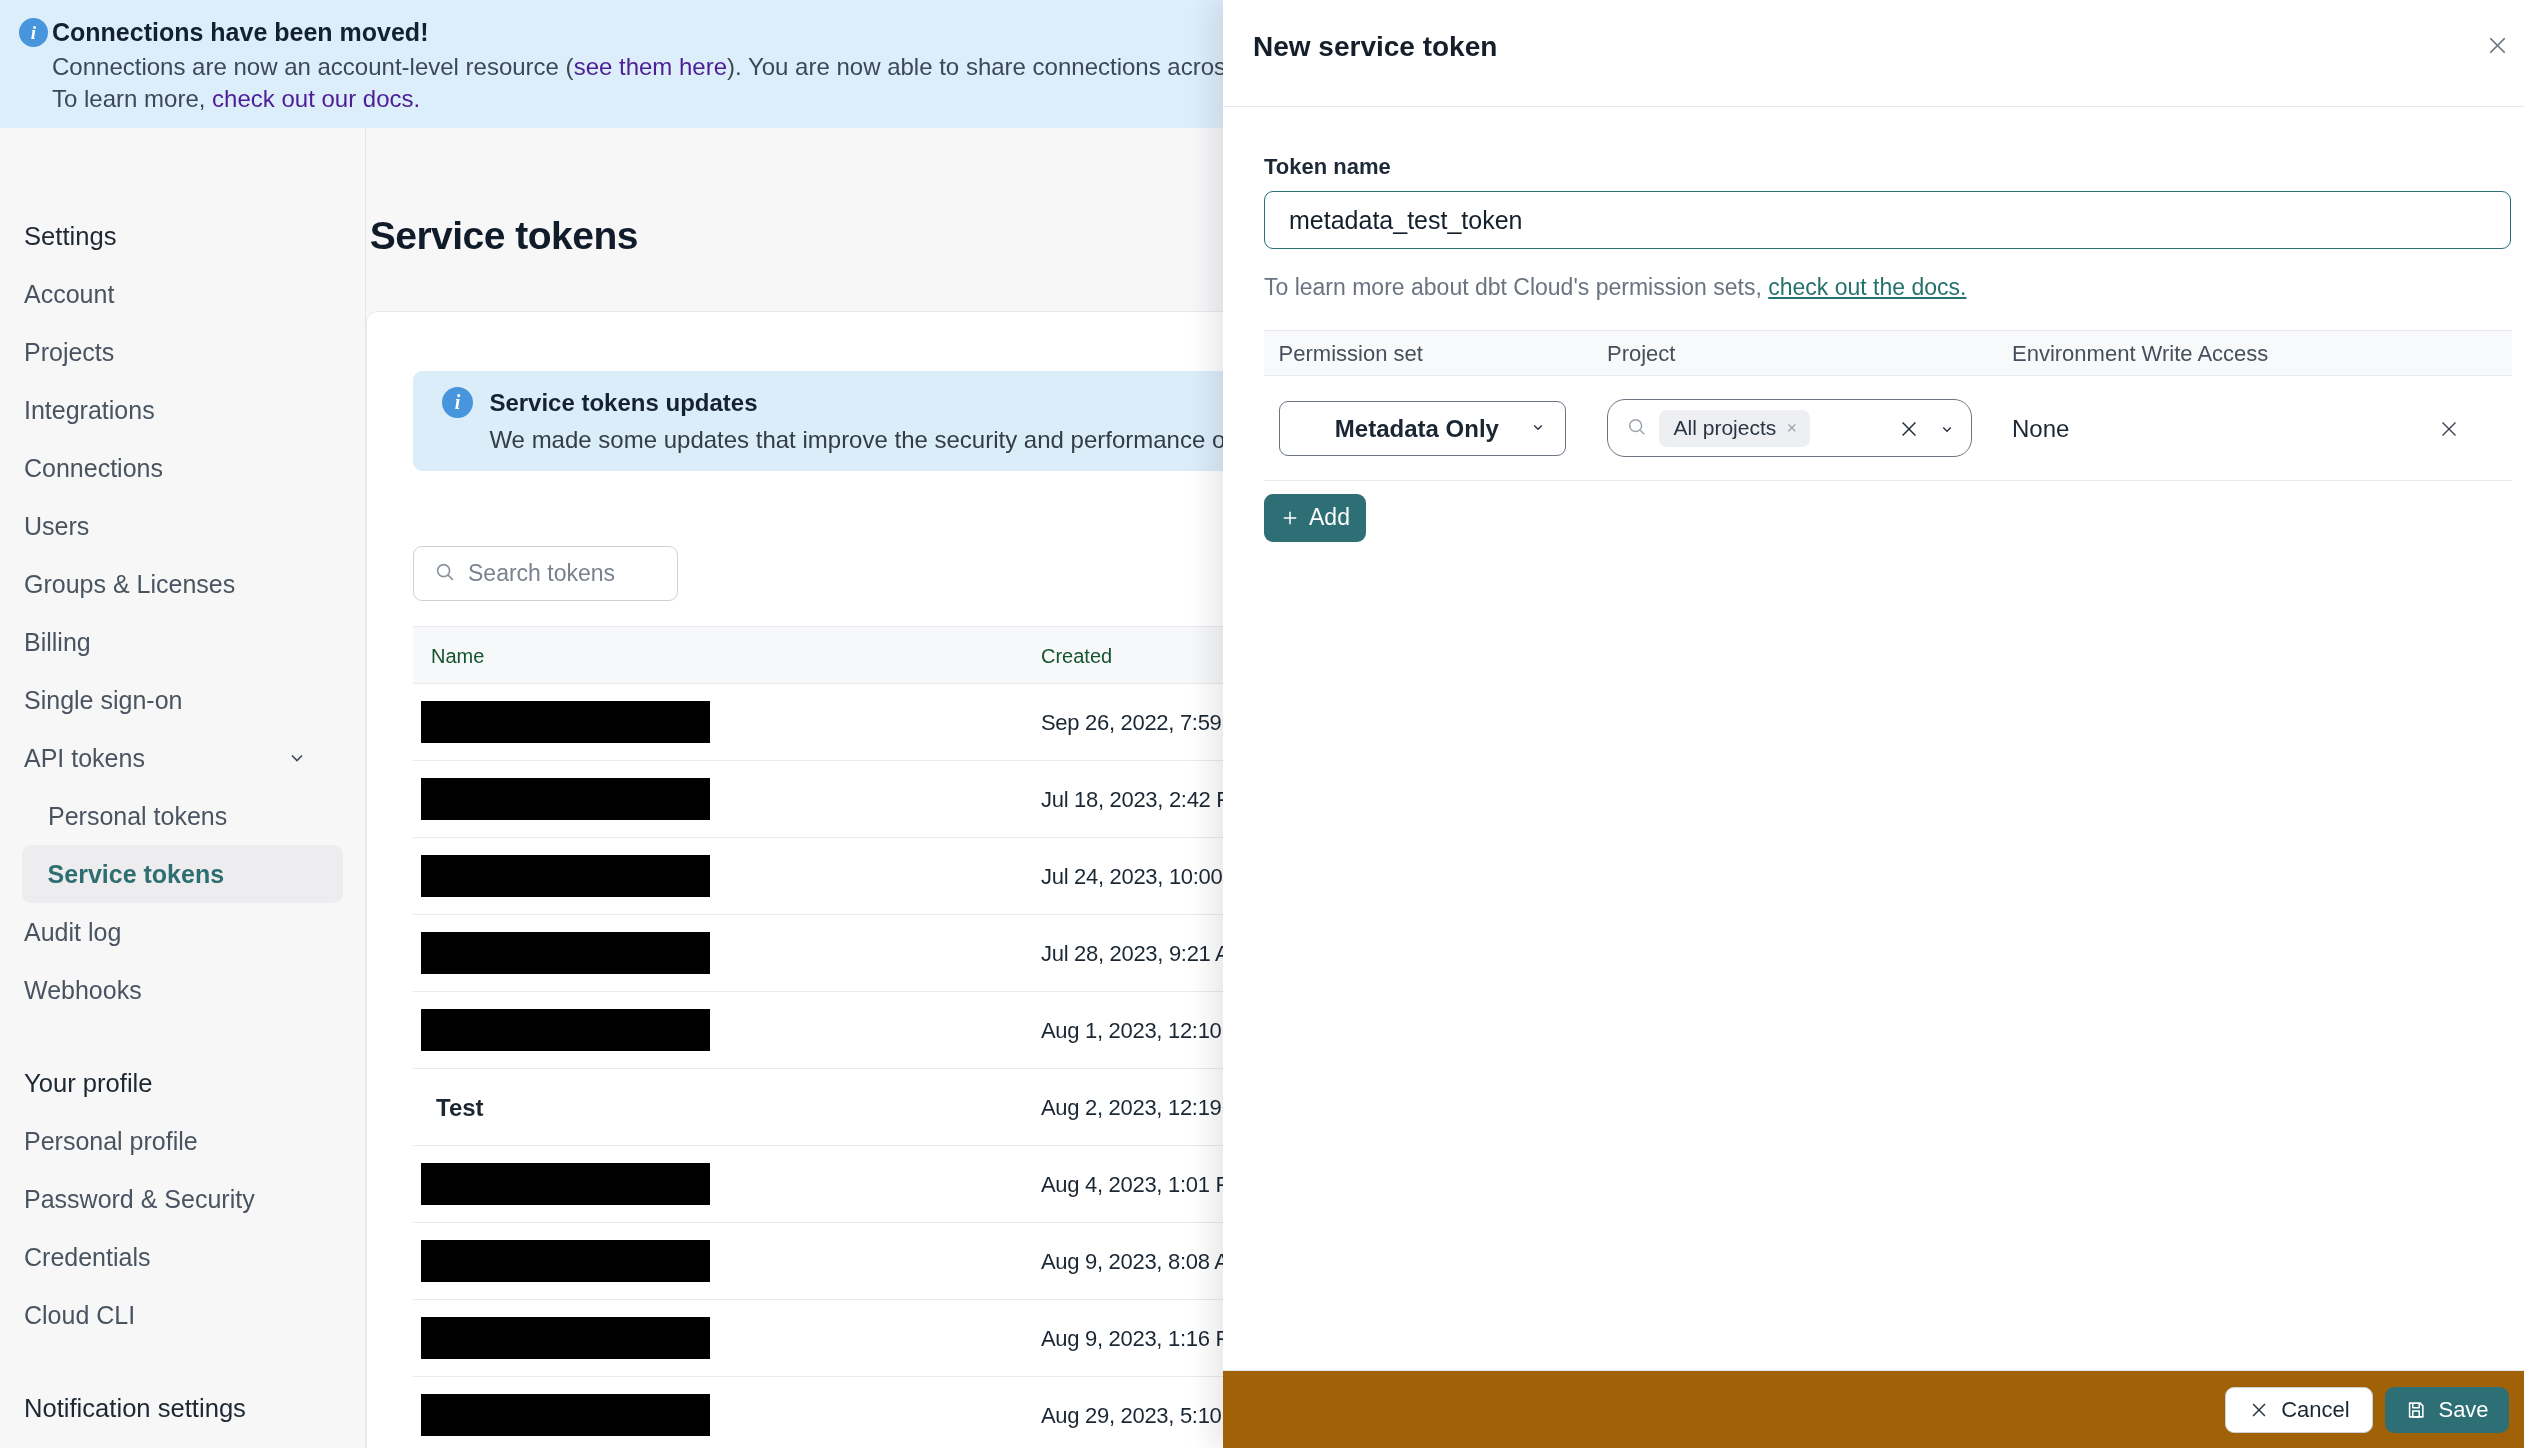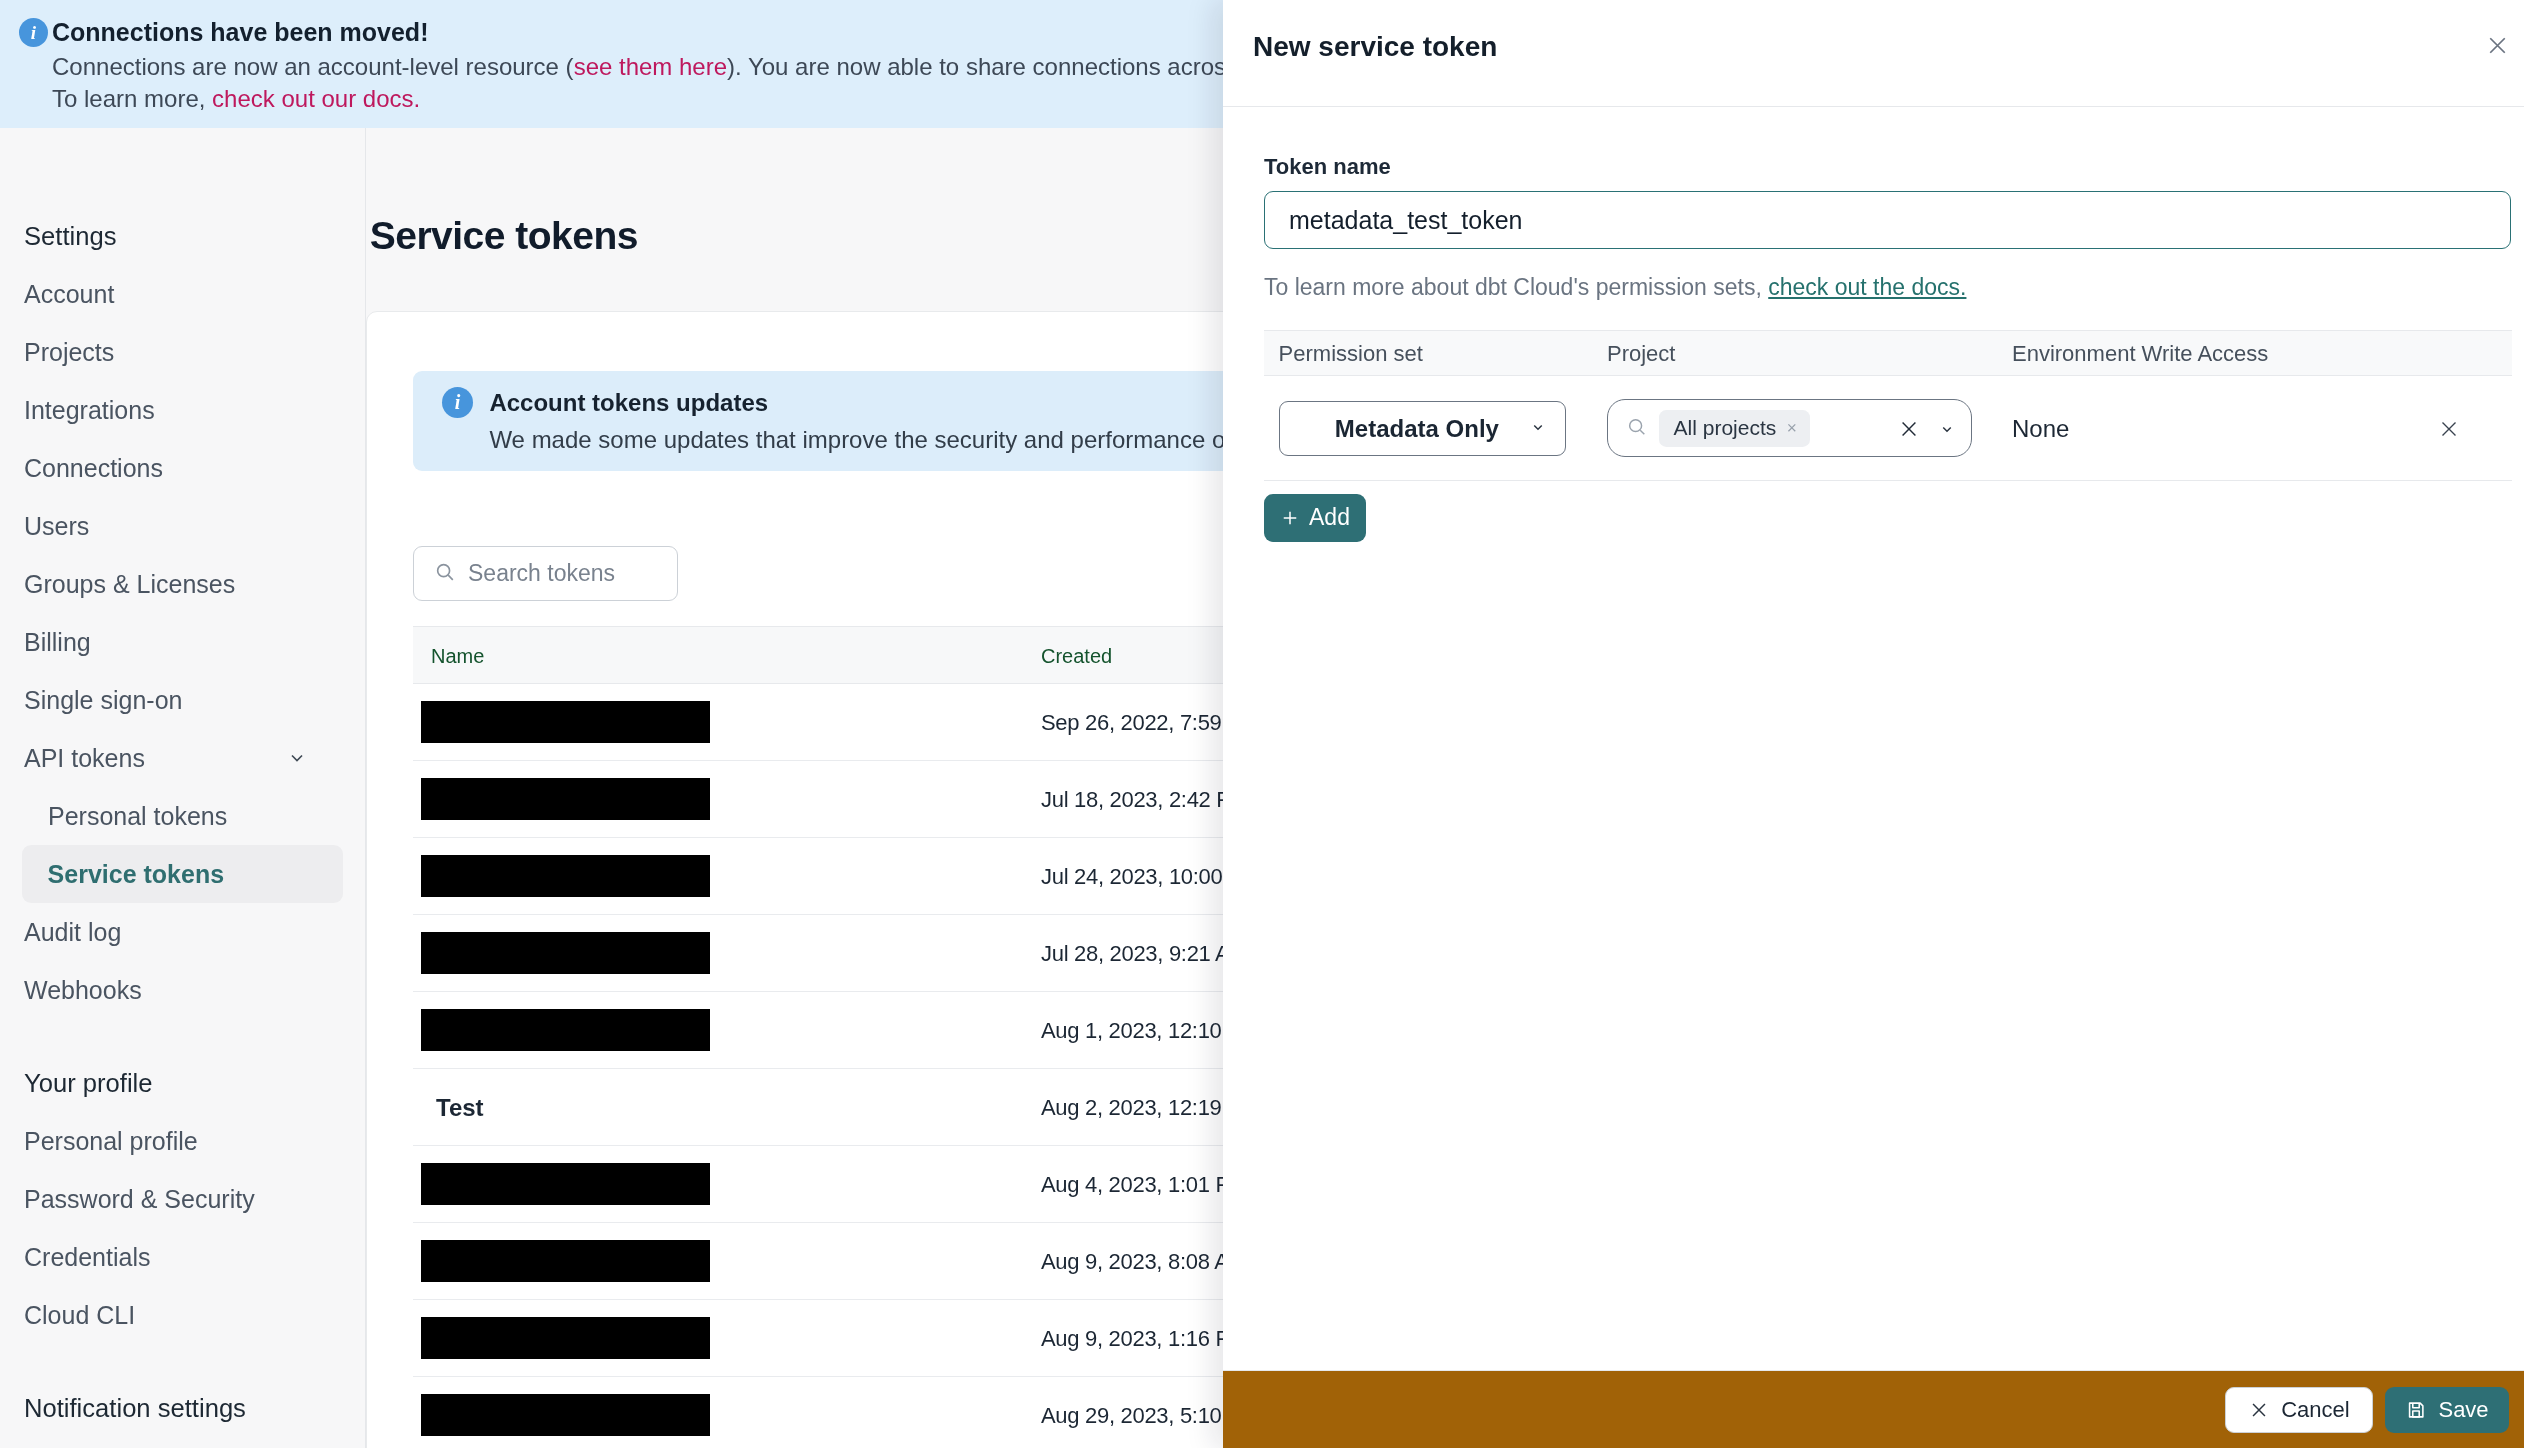"see them here" .banner a { color: #be185d -> #4c1d95 }
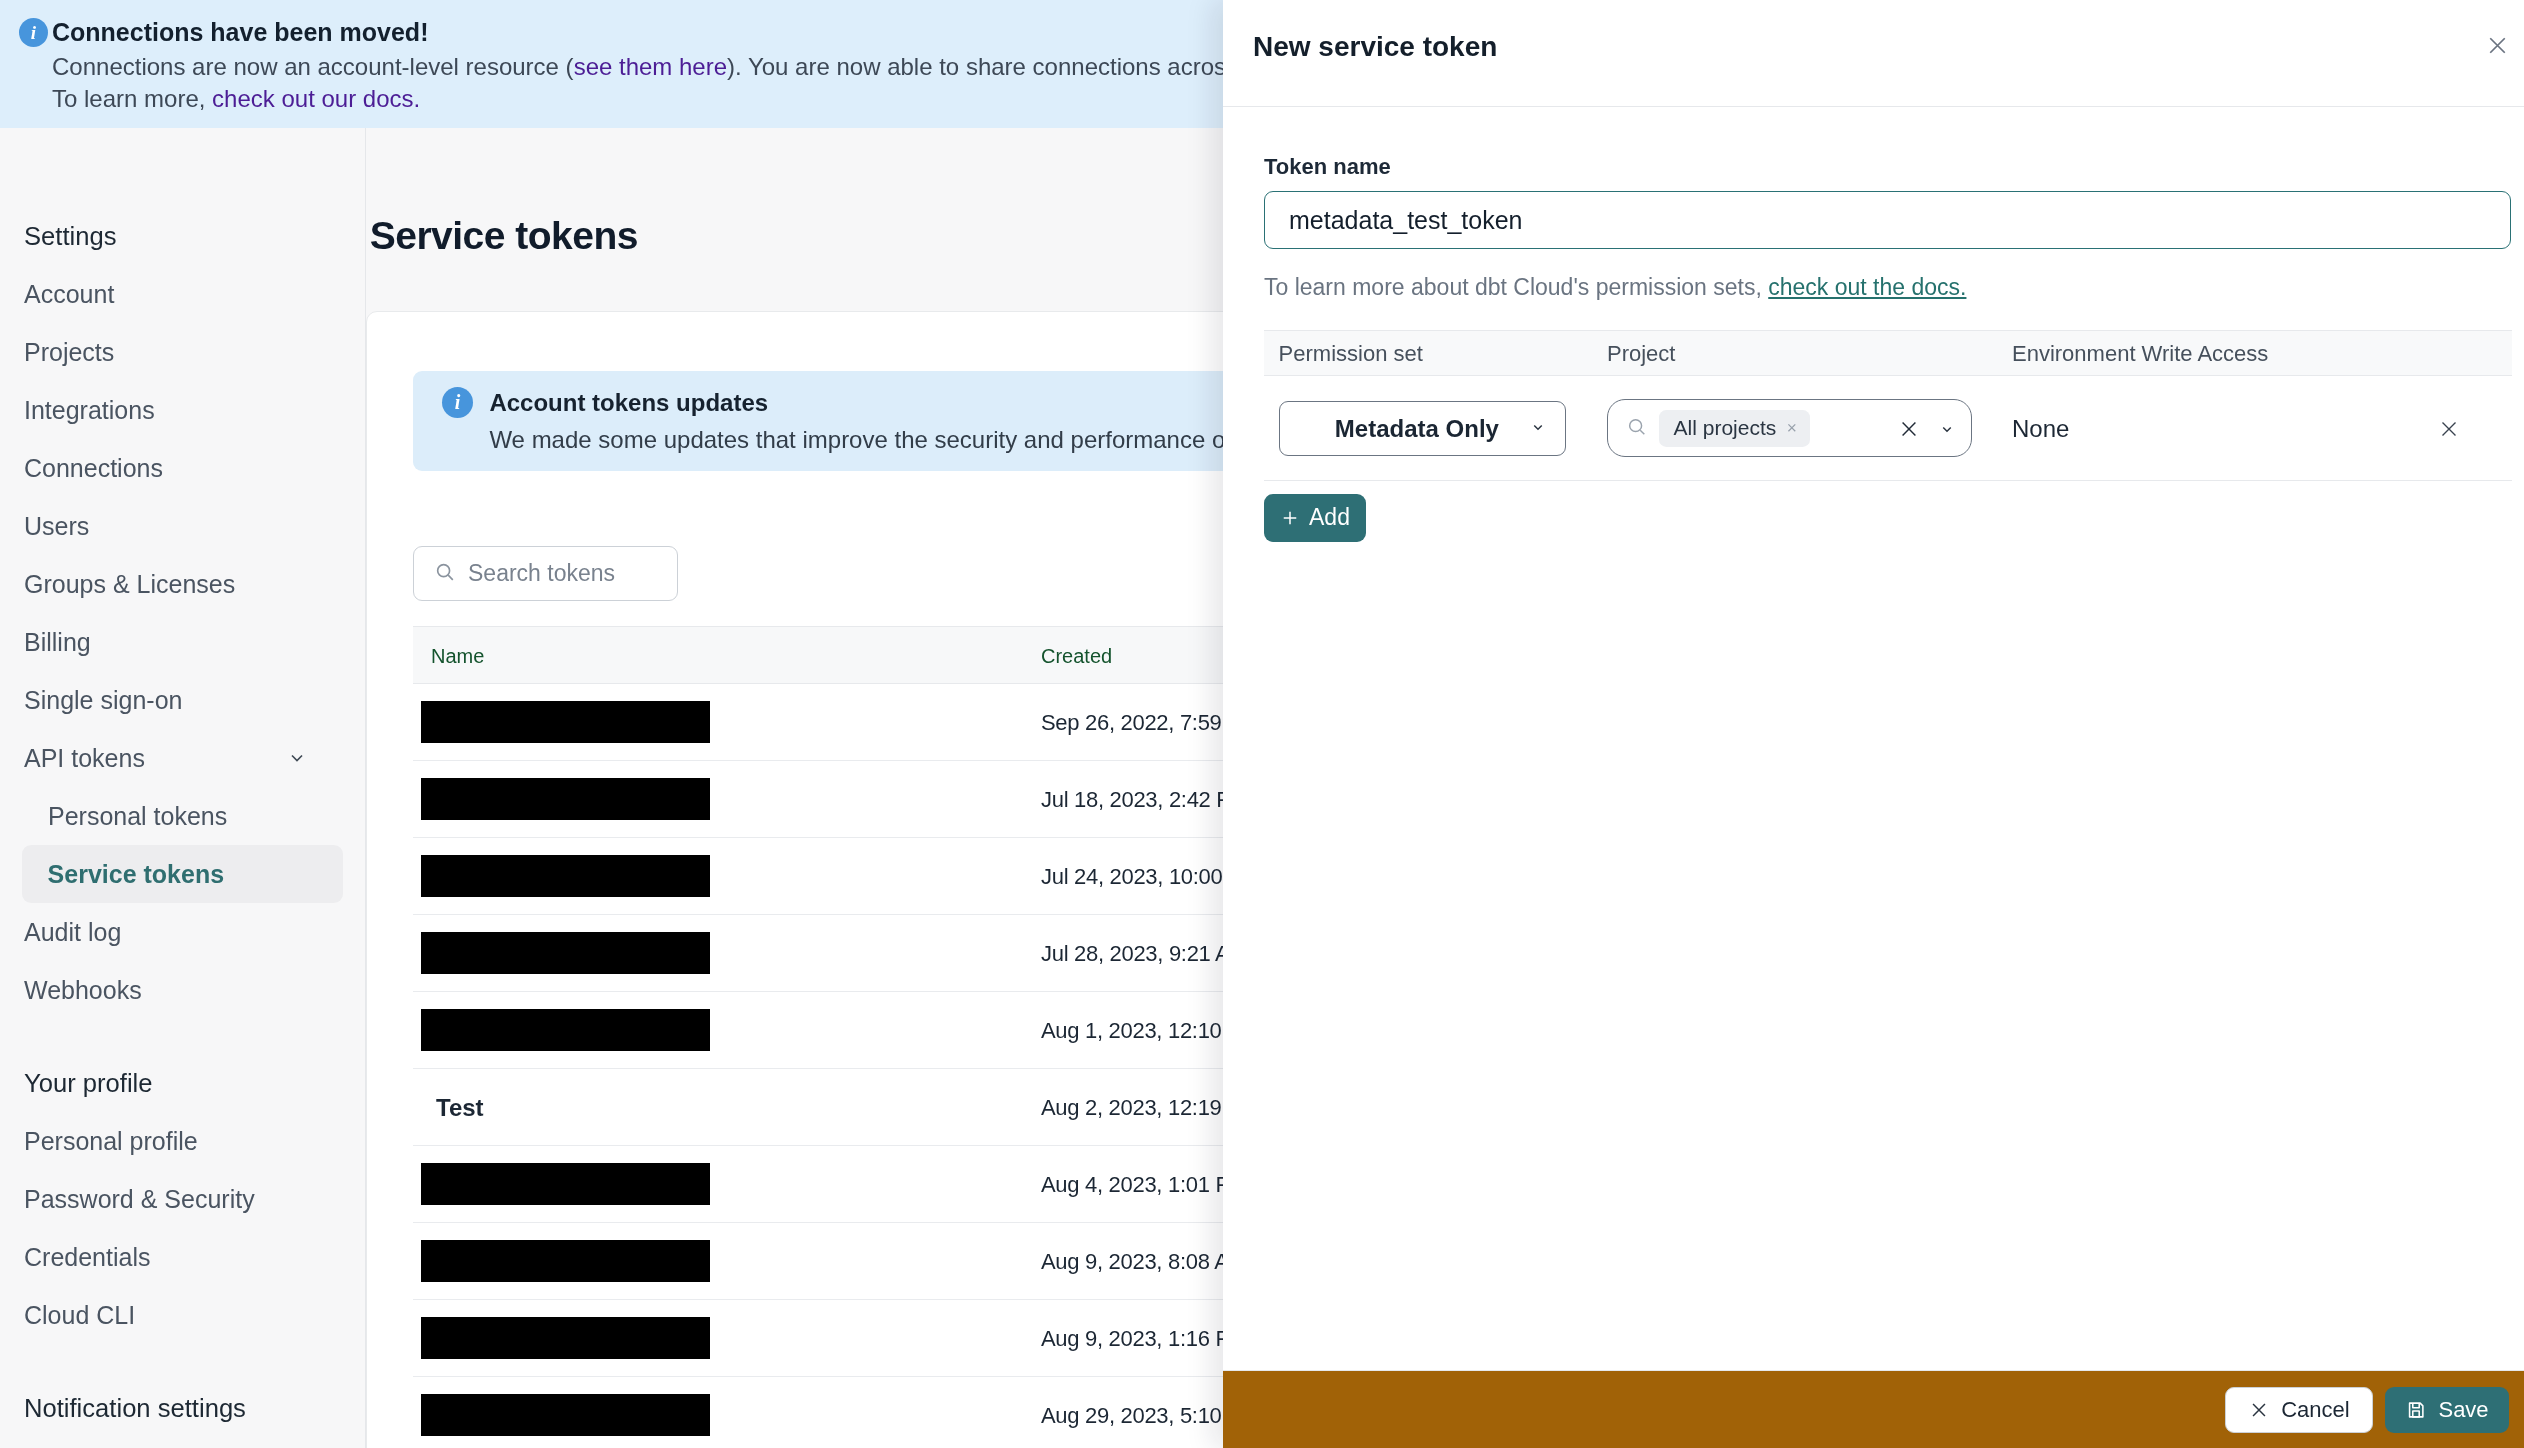"Account tokens updates" div.notice-title { text: Account -> Service }
